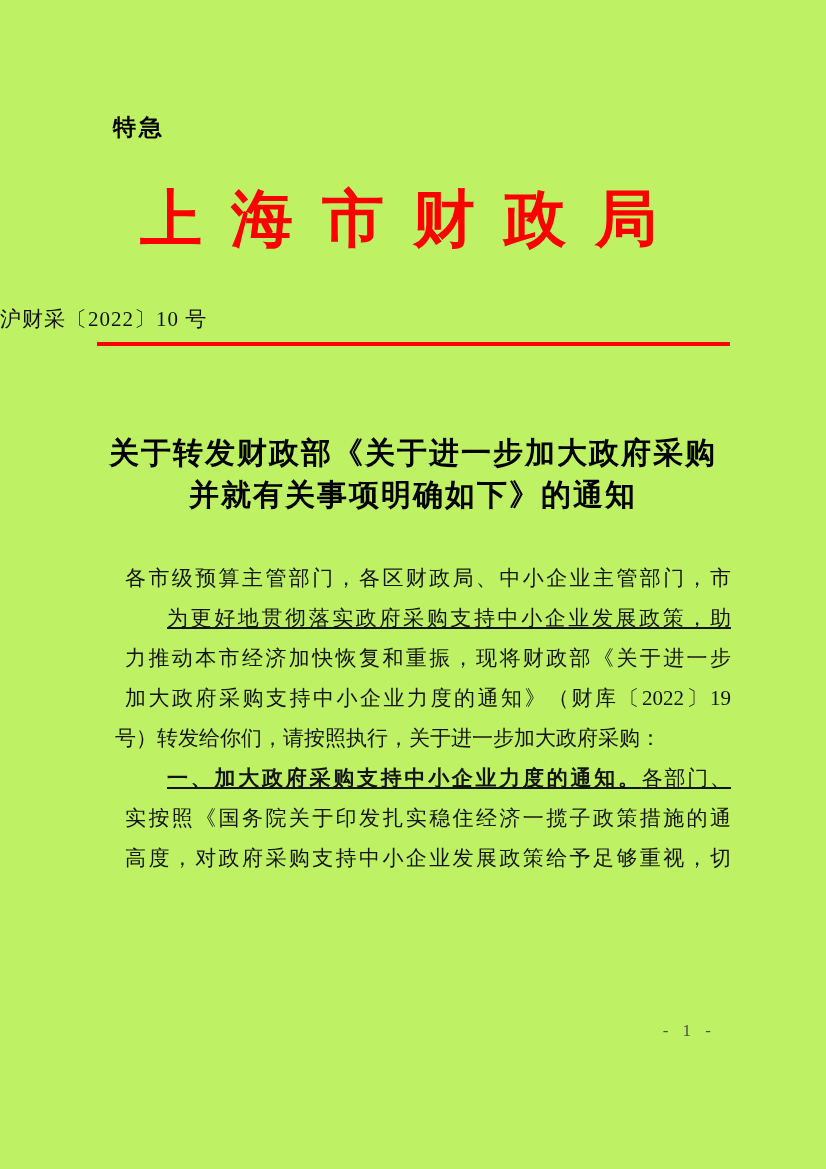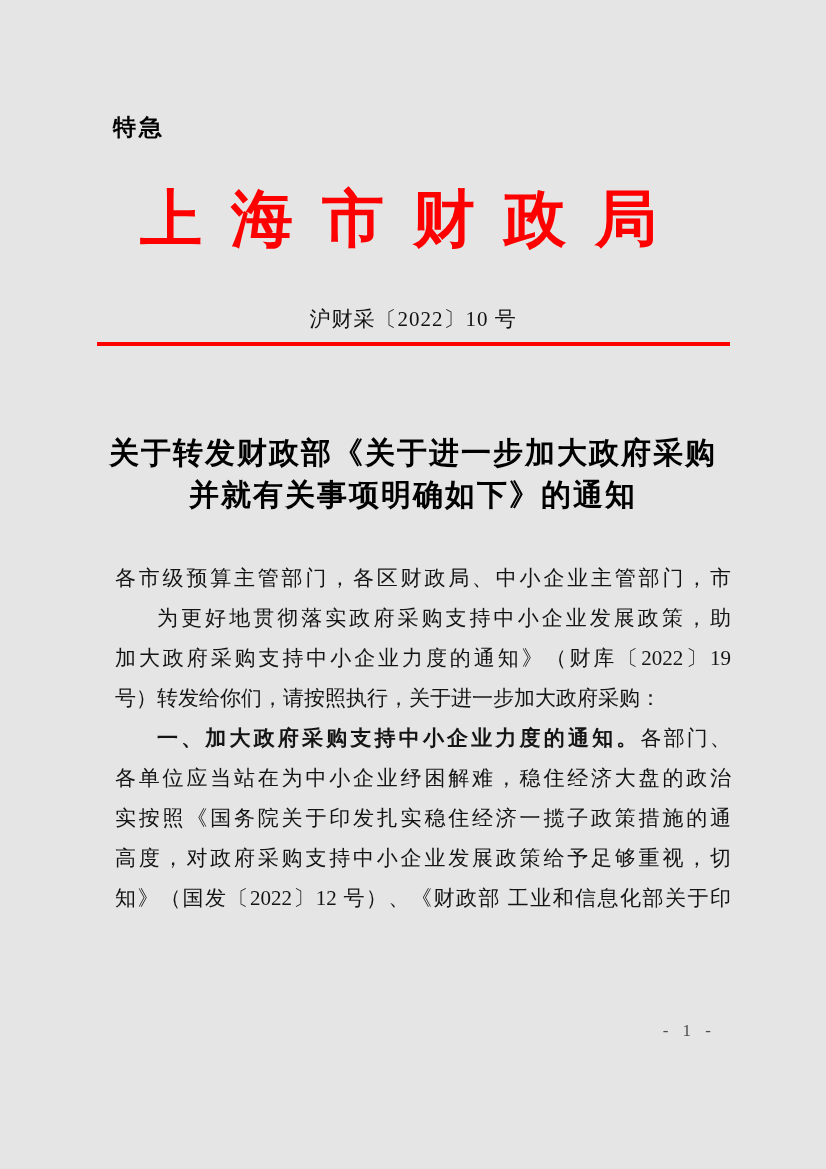"特急" .page { background: #e5e5e5 -> #bef264 }
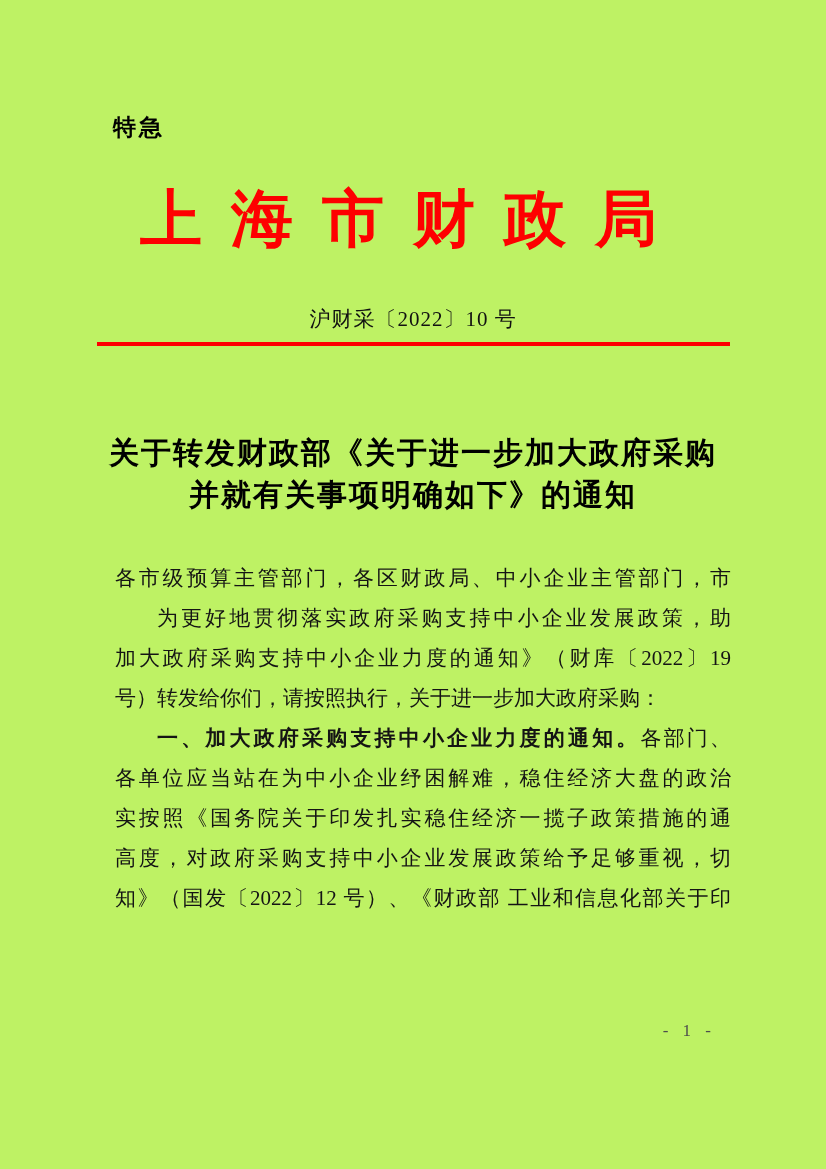"沪财采〔2022〕10 号" .docnum { text-align: center -> left }
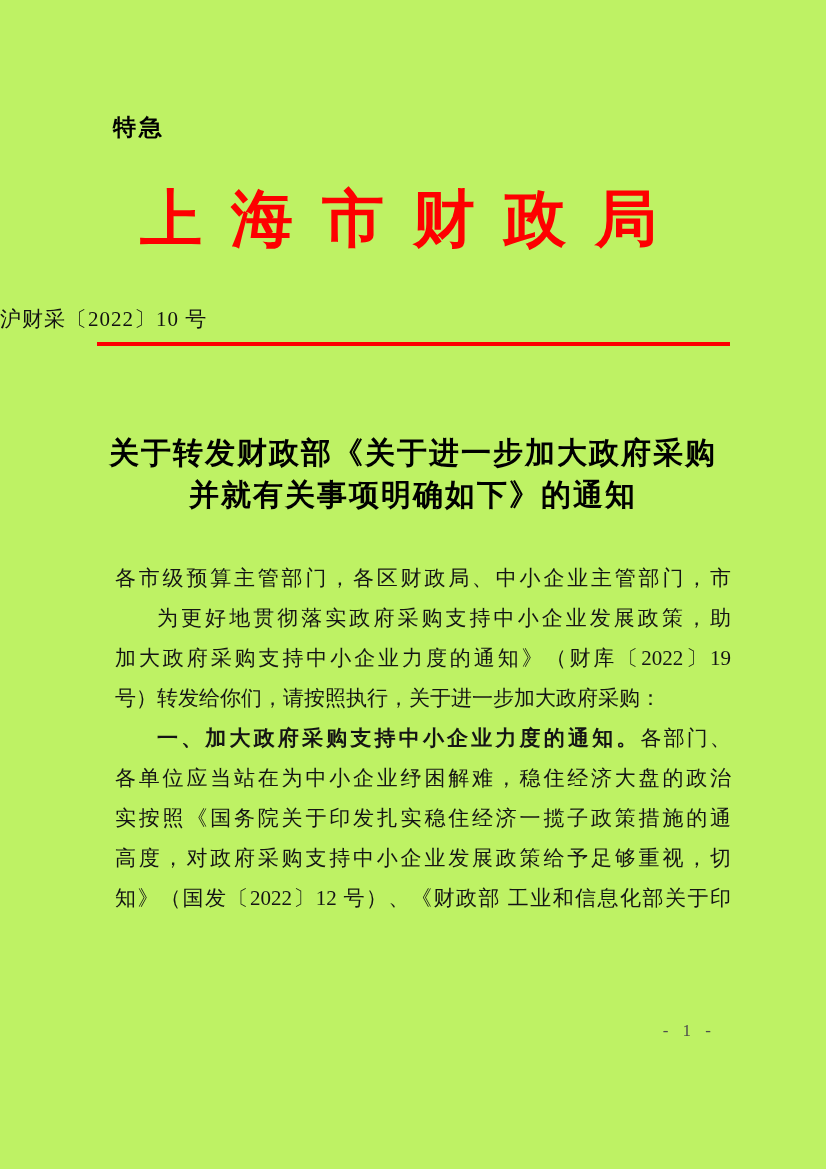"各市级预算主管部门，各区财政局、中小企业主管部门，市" .bline.fill { margin-left: none -> 10px }
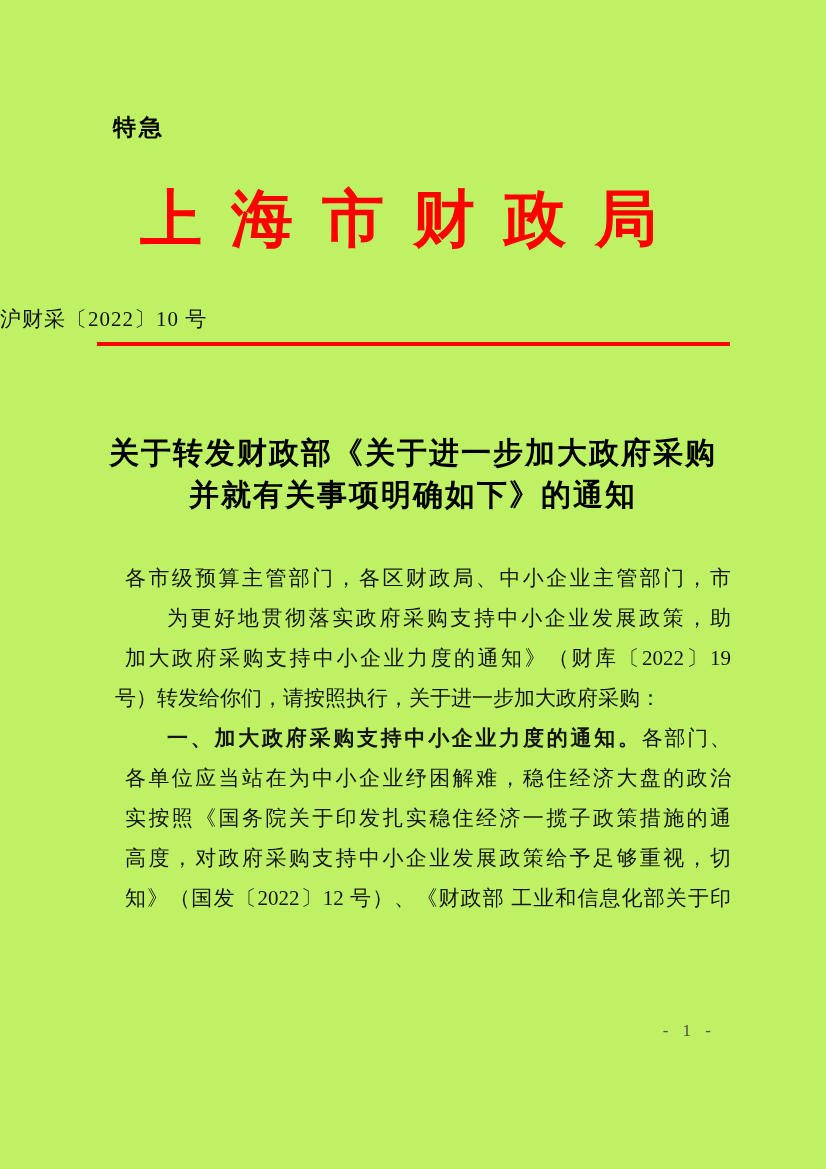"为更好地贯彻落实政府采购支持中小企业发展政策，助" .bline.indent { text-decoration: none -> underline }
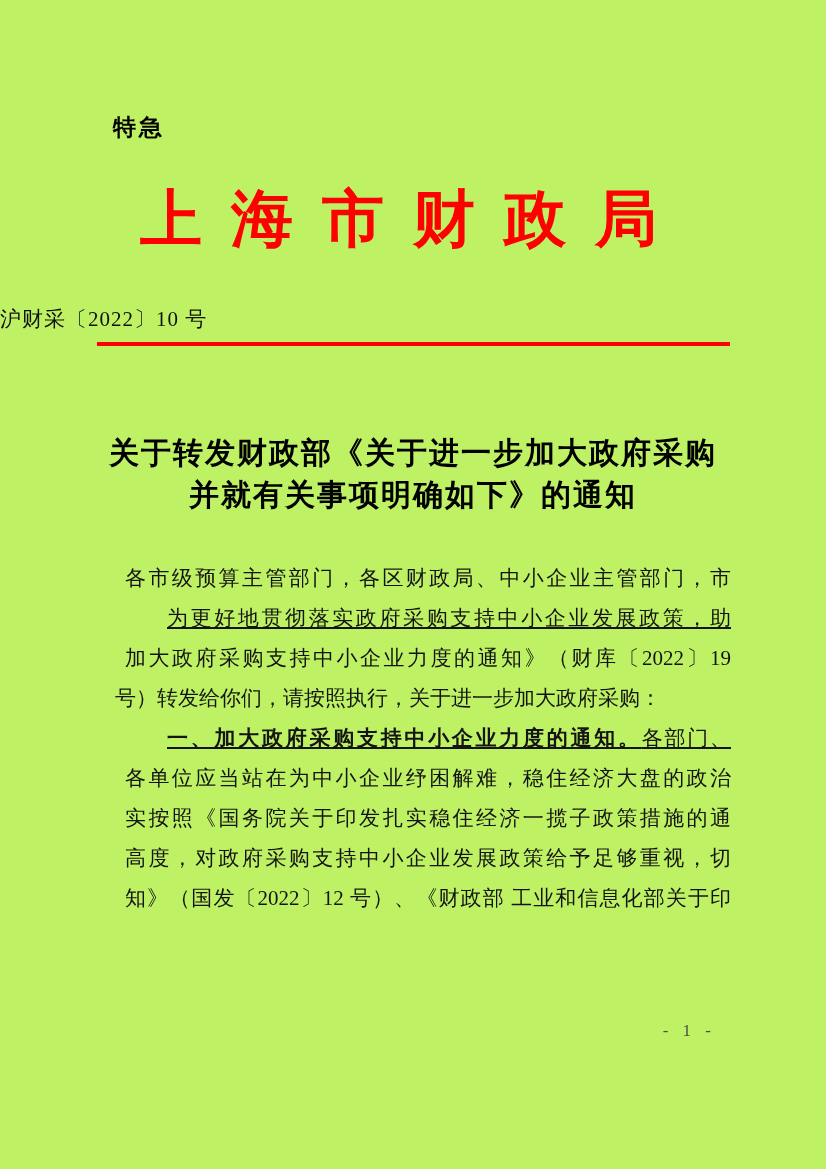"力推动本市经济加快恢复和重振，现将财政部《关于进一步" div.bline { html: none -> <div>力推动本市经济加快恢复和重振，现将财政部《关于进一步</div> }
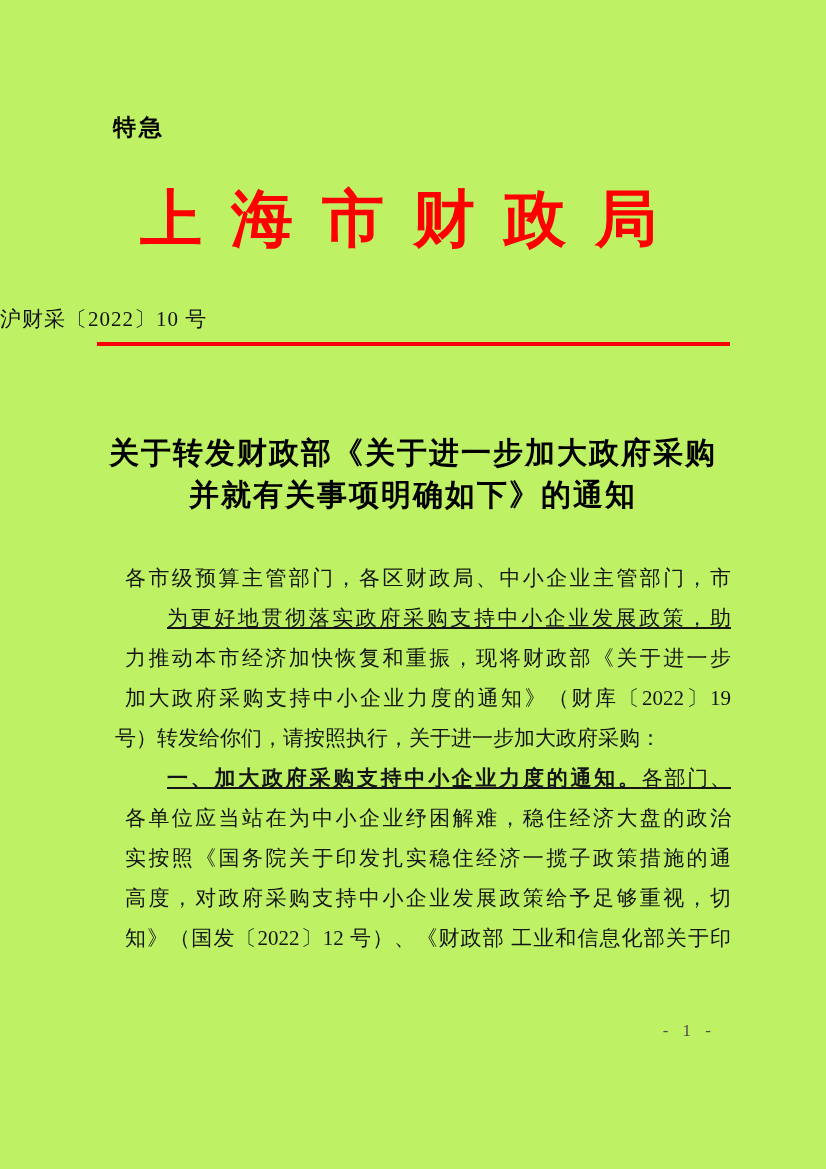"各单位应当站在为中小企业纾困解难，稳住经济大盘的政治" div.bline { html: <div>各单位应当站在为中小企业纾困解难，稳住经济大盘的政治</div> -> none }
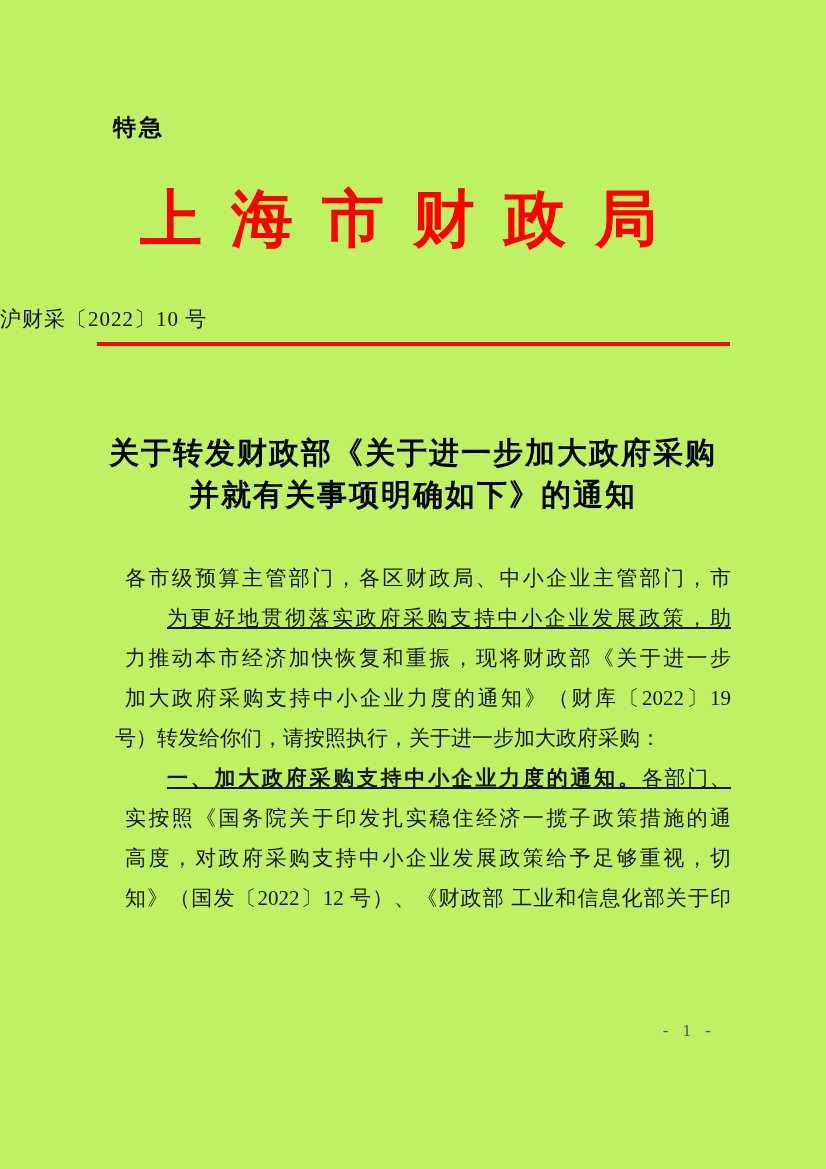"知》（国发〔2022〕12 号）、《财政部 工业和信息化部关于印" div.bline { html: <div>知》（国发〔2022〕12 号）、《财政部 工业和信息化部关于印</div> -> none }
